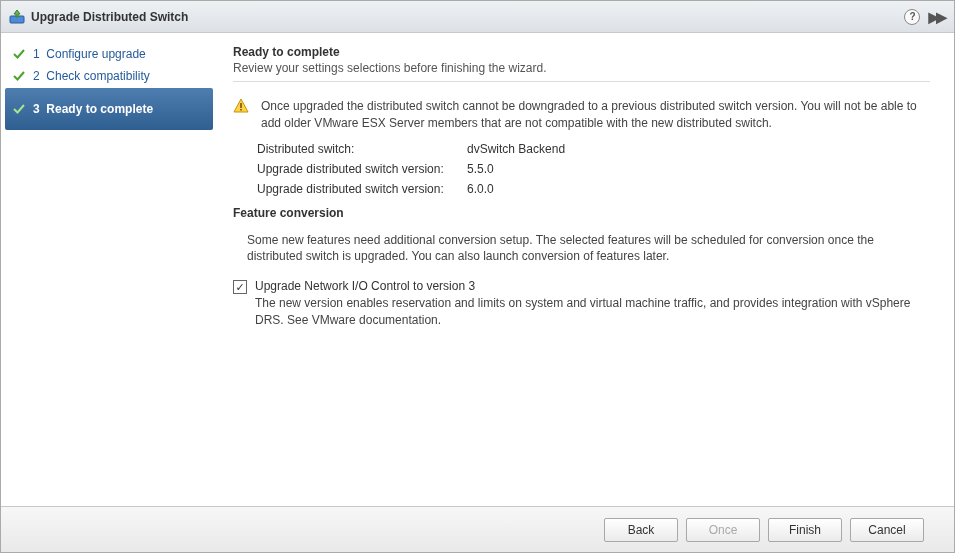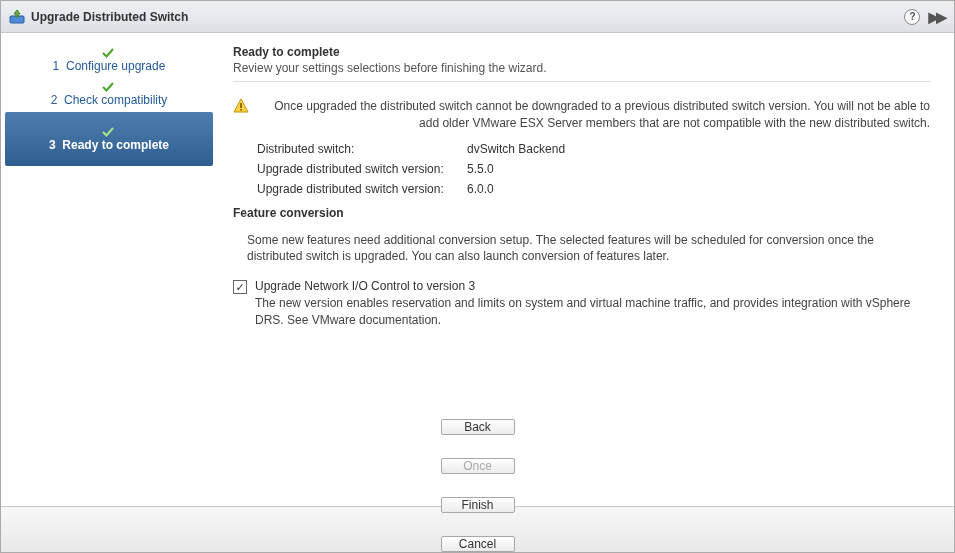"1 Configure upgrade" .step { flex-direction: column -> none; gap: 0 -> 6px }
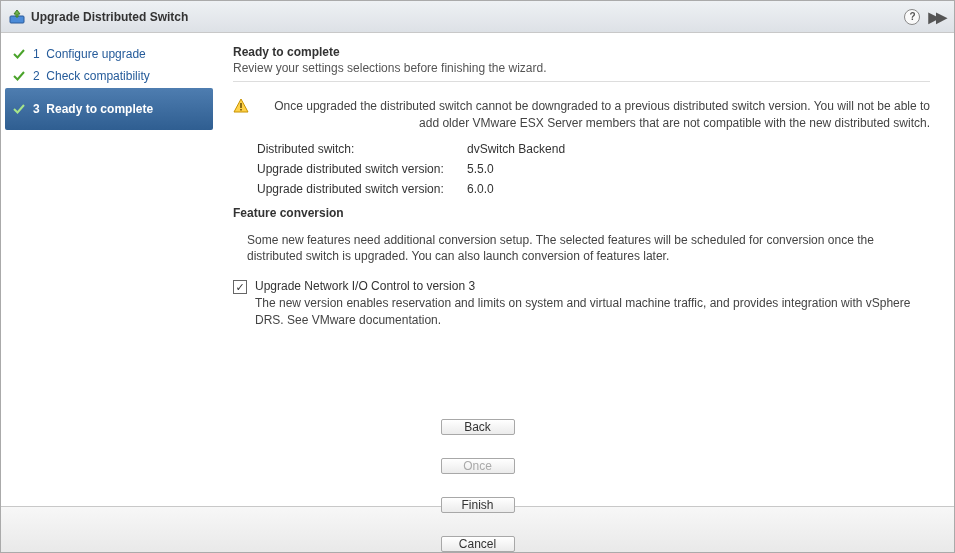"Once upgraded the distributed switch" .warning-row { gap: 4px -> 12px; text-align: right -> none }
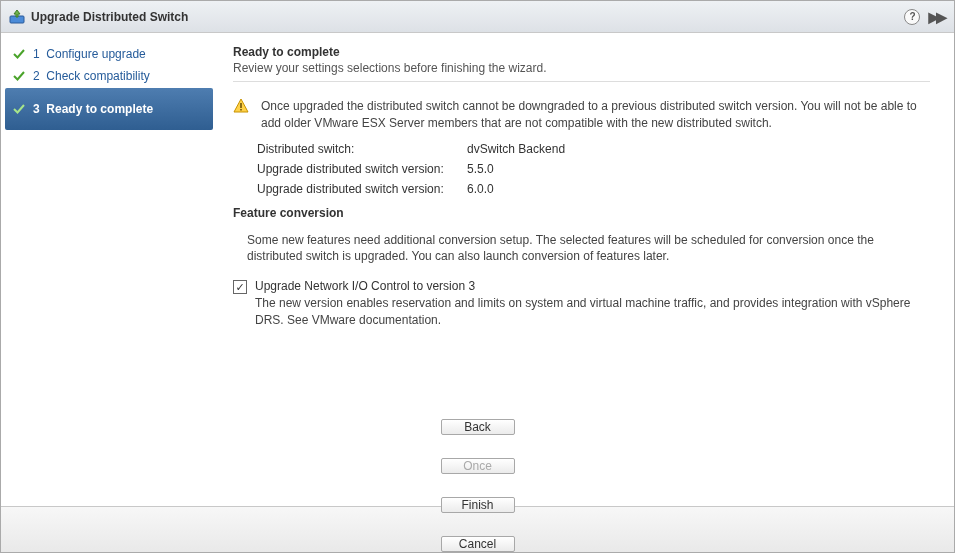"Back" .footer { flex-direction: column -> none; gap: 23px -> 8px }
